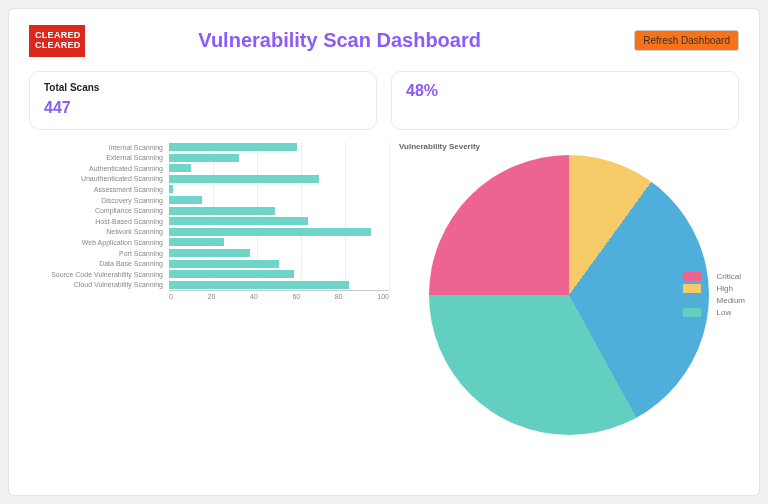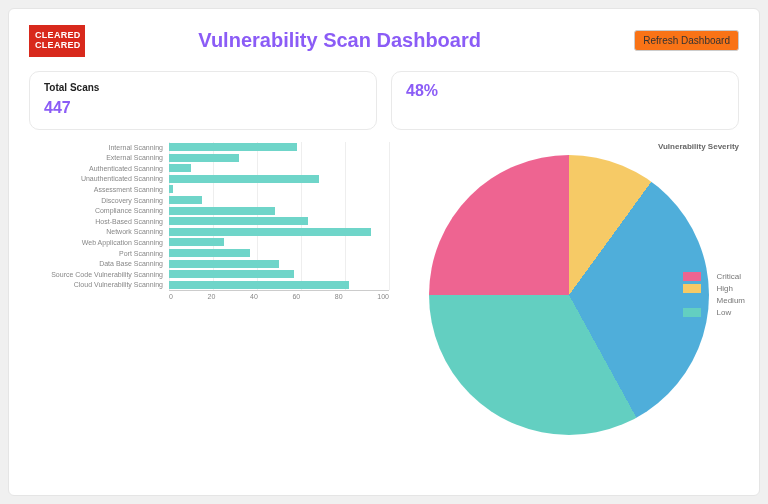"Vulnerability Severity" .pie-title { text-align: right -> left }
